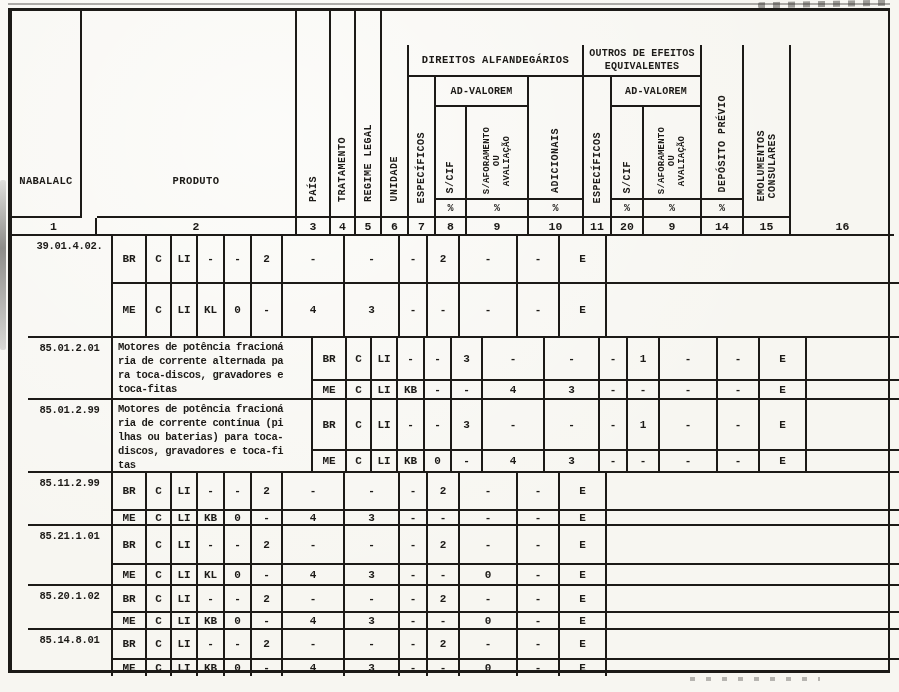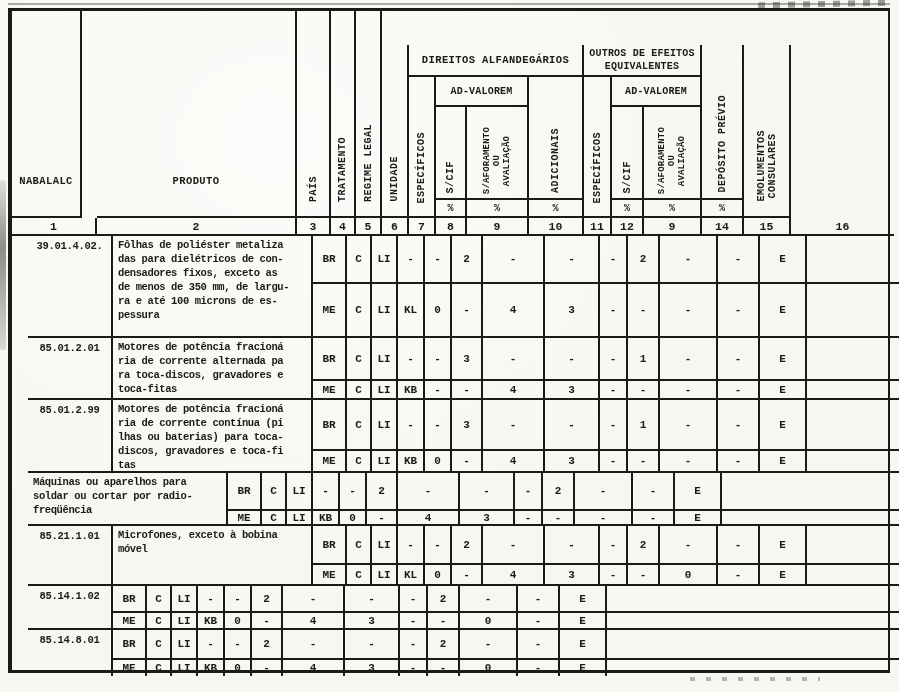"12" div.ncell { text: 12 -> 20 }
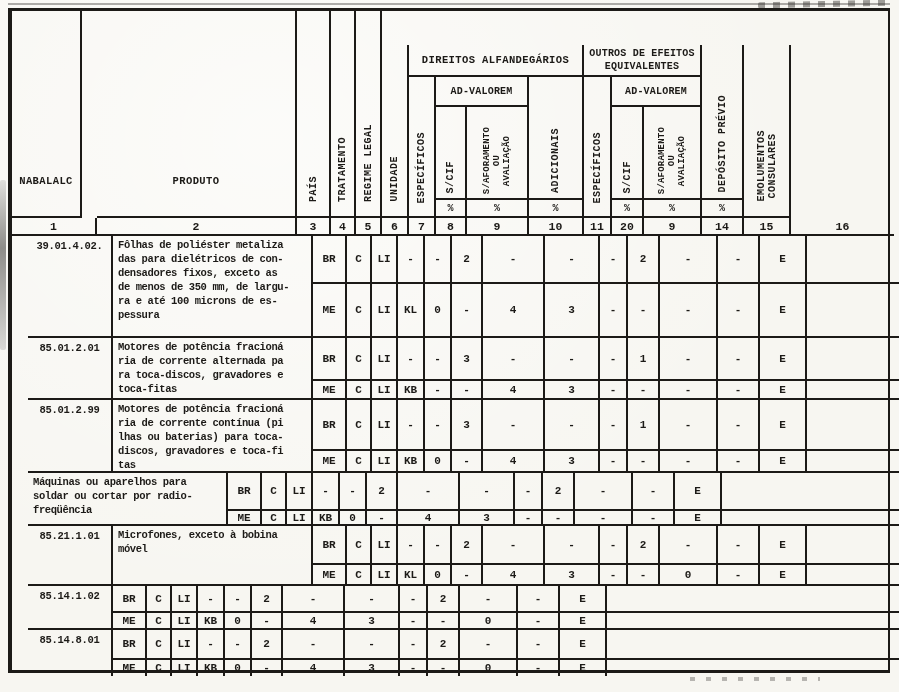"Fôlhas de poliéster metaliza" div.prodcell { html: <div>Fôlhas de poliéster metaliza das para dielétricos de con- densadores fixos, exceto as de menos de 350 mm, de largu- ra e até 100 microns de es- pessura</div> -> none }
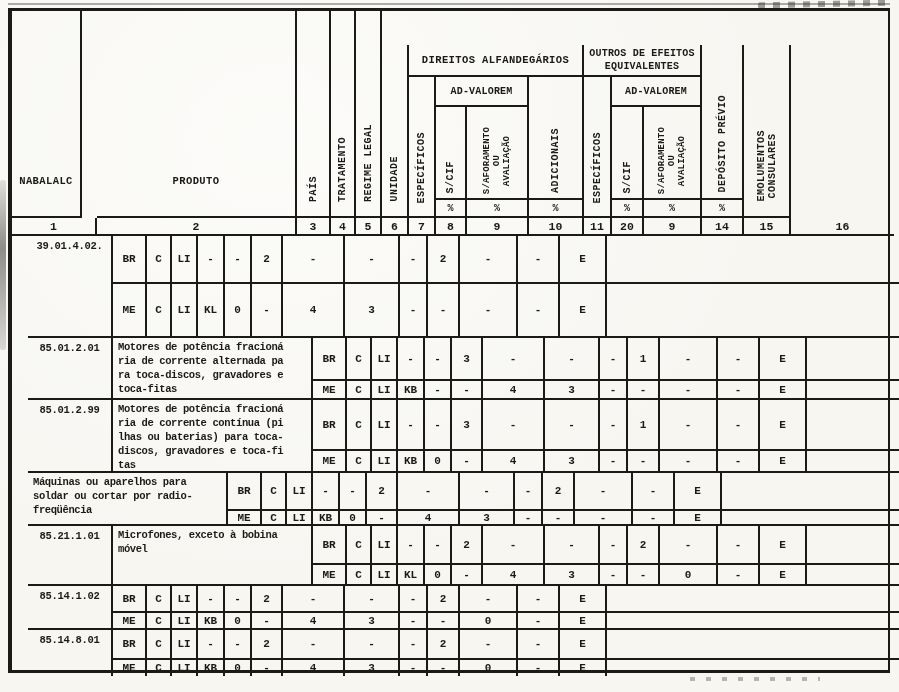"85.11.2.99" div.codecell { html: none -> <div>85.11.2.99</div> }
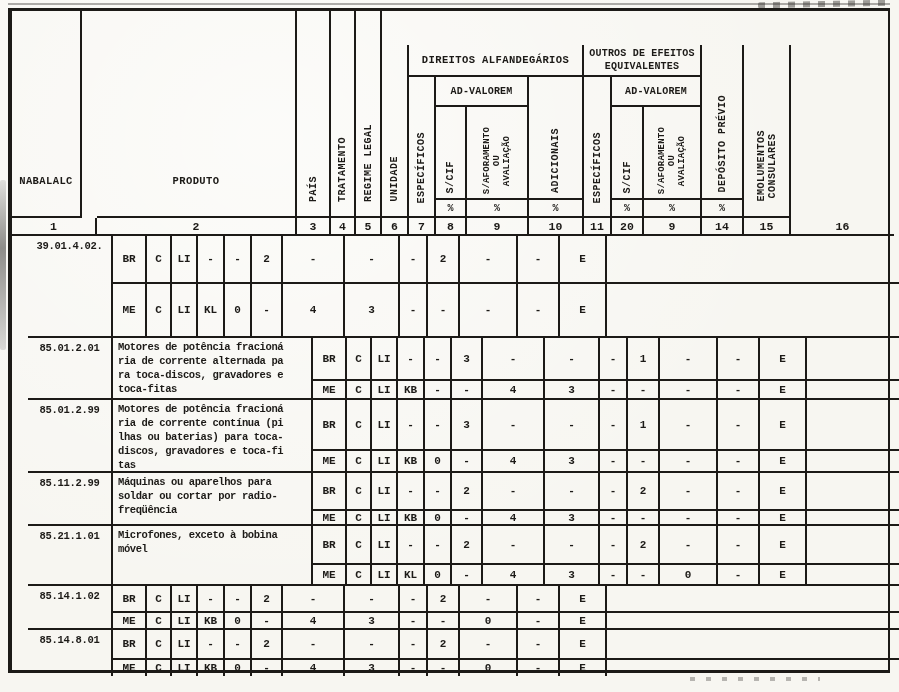"Máquinas ou aparelhos para" div.prodcell { html: <div>Máquinas ou aparelhos para soldar ou cortar por radio- freqüência</div> -> none }
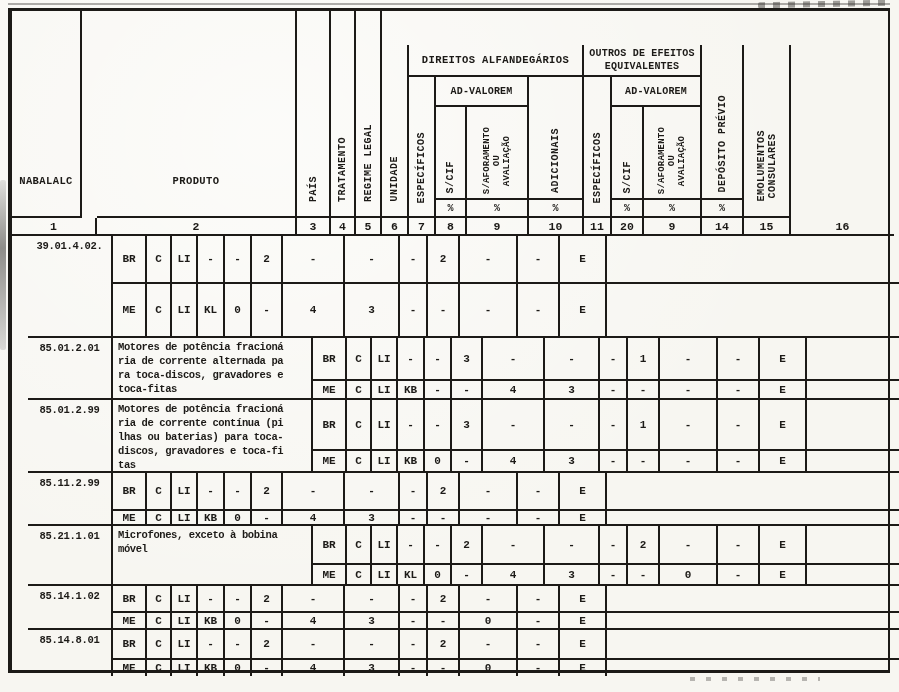"Microfones, exceto à bobina" div.prodcell { html: <div>Microfones, exceto à bobina móvel</div> -> none }
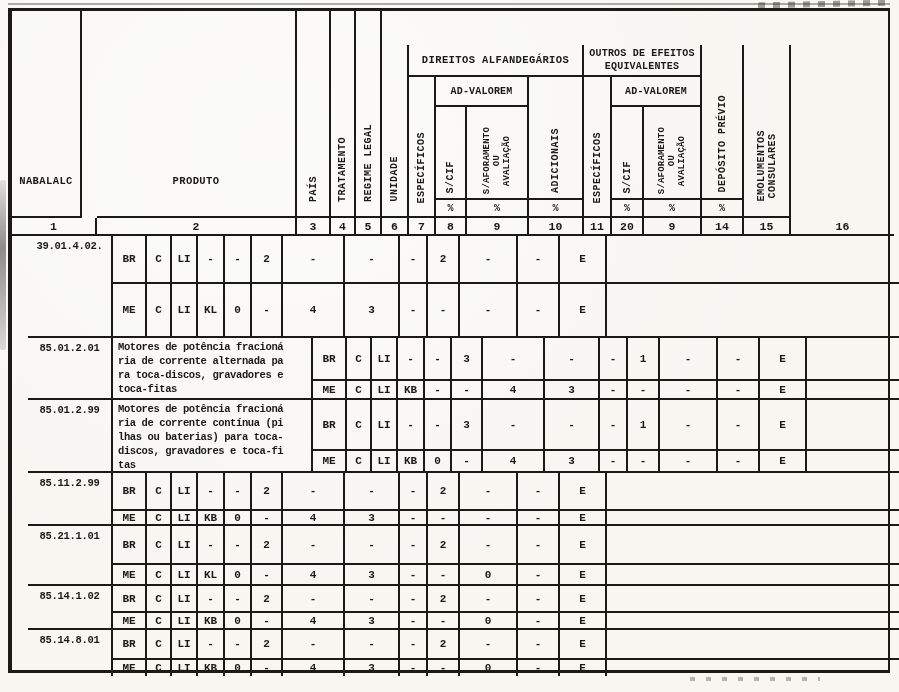"85.14.1.02" div.codecell { text: 85.14.1.02 -> 85.20.1.02 }
